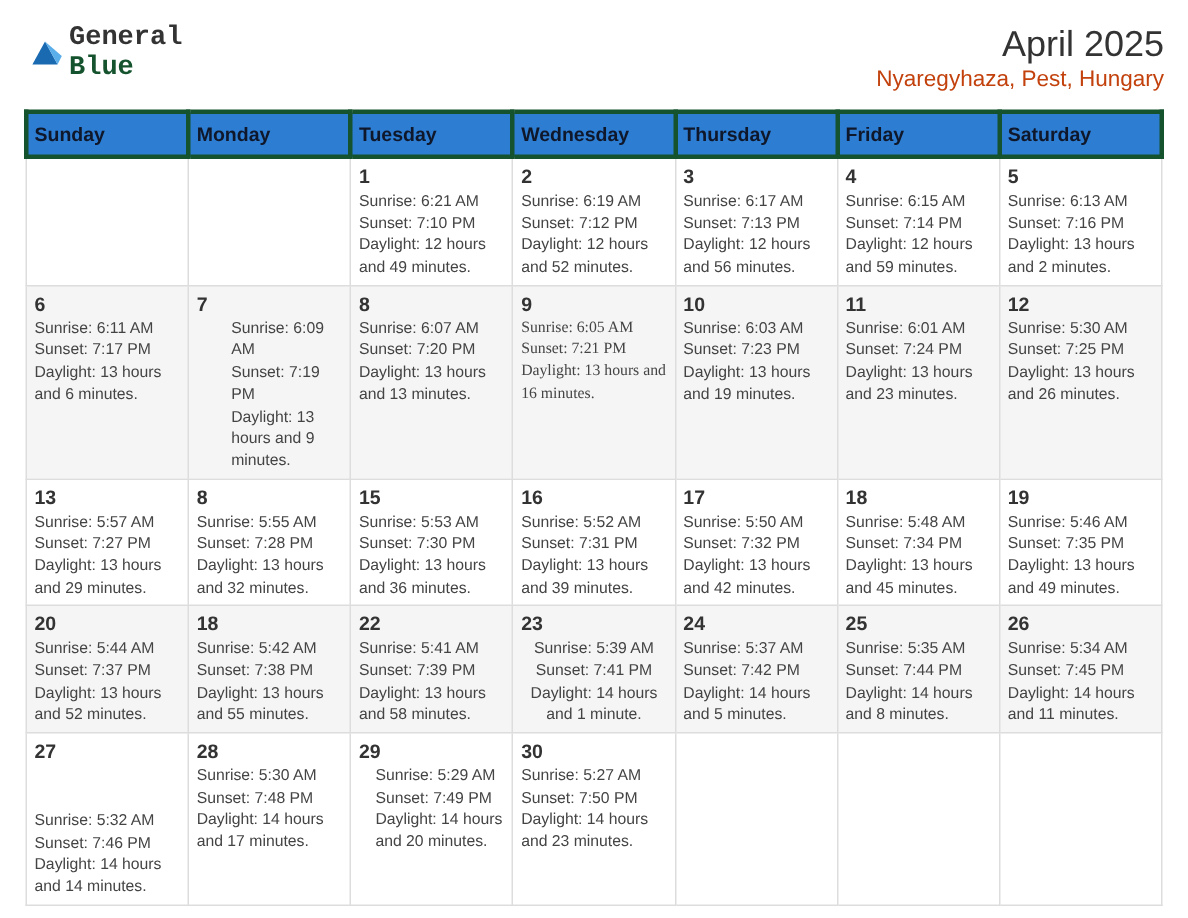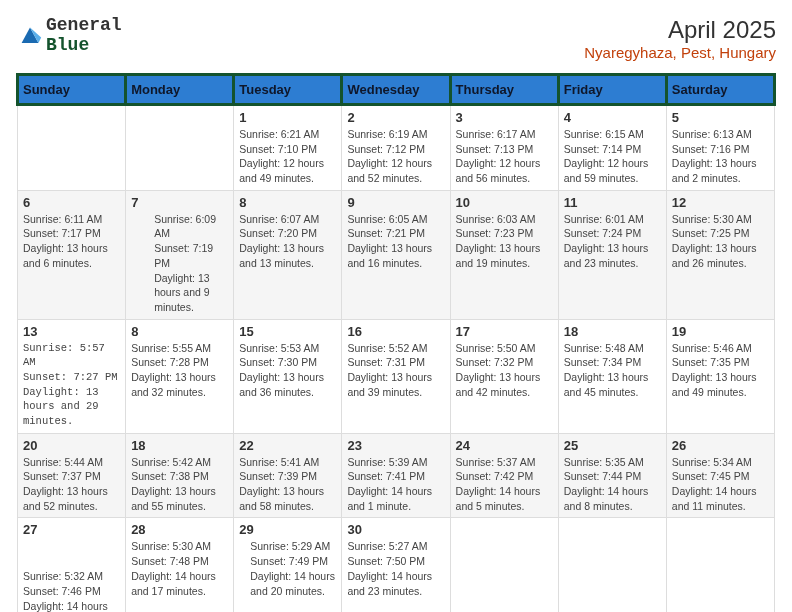"Sunrise: 6:05 AM" div.day-detail { font-family: none -> Liberation Serif, serif }
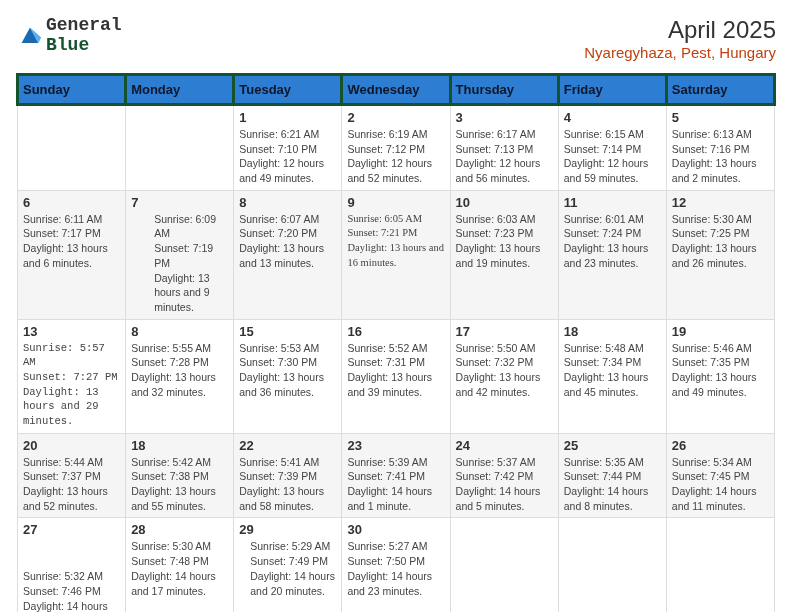"Sunrise: 5:57 AM" div.day-detail { font-family: Liberation Mono, monospace -> none }
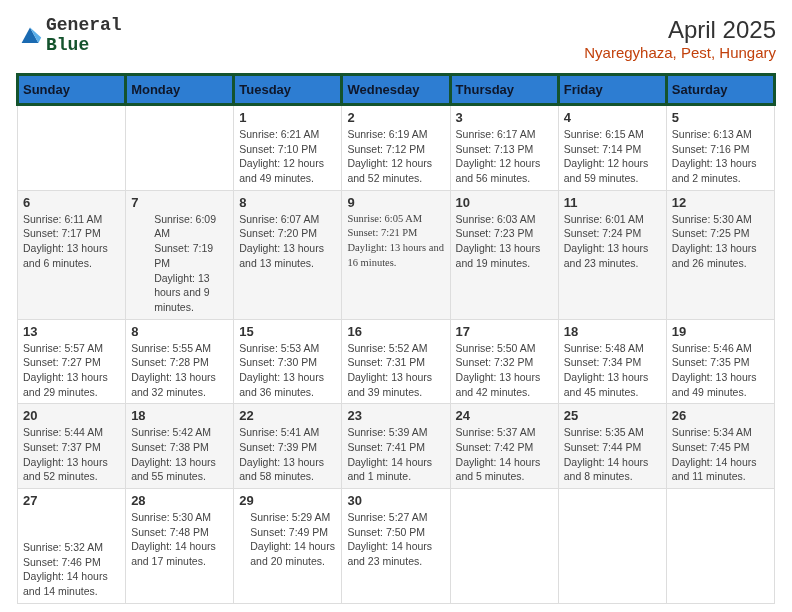"Sunrise: 5:39 AM" div.day-detail { text-align: none -> center }
